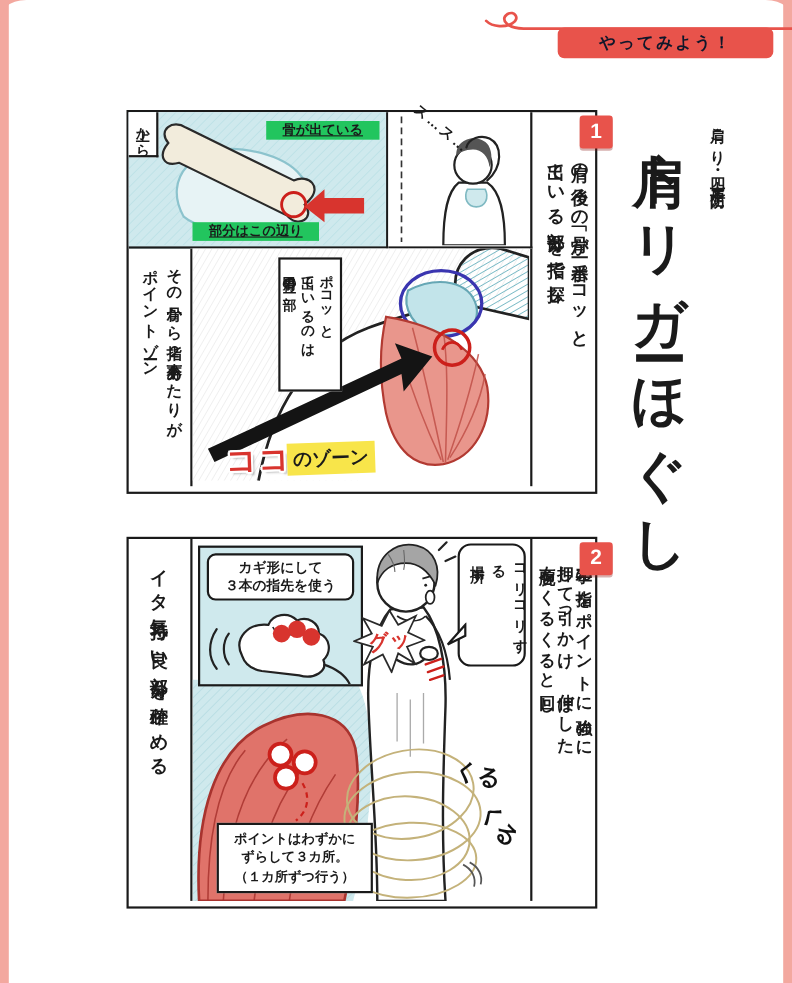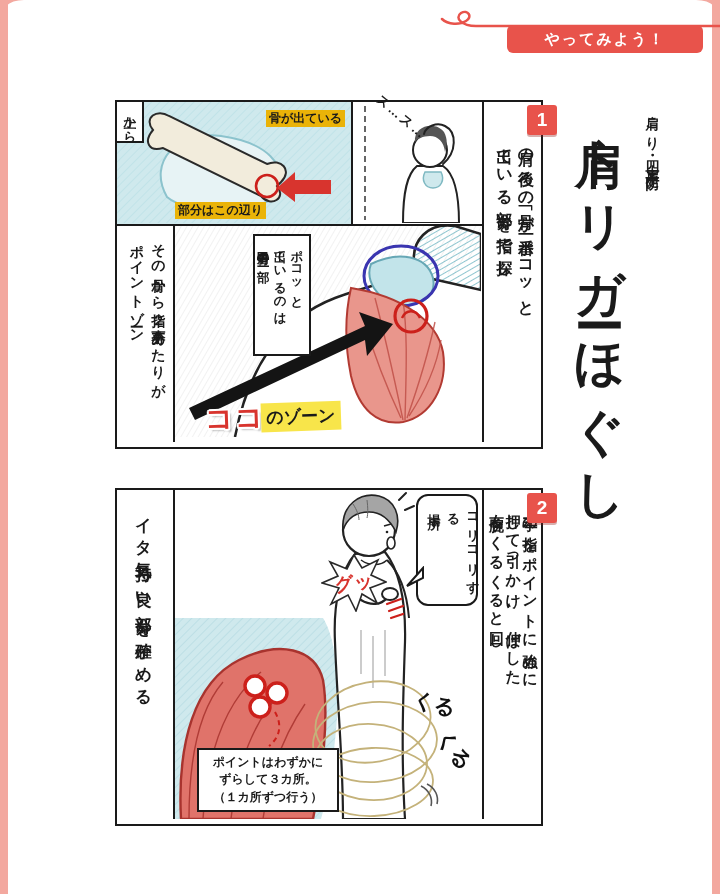"やってみよう！" .badge { color: #ffffff -> #0f172a }
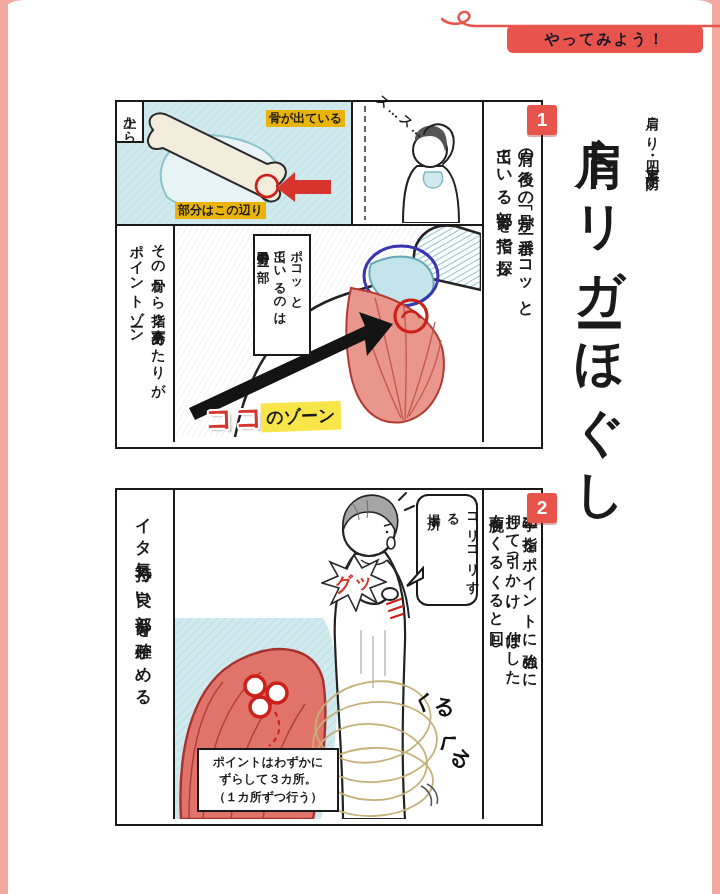"骨が出ている" .cap { background: #eab308 -> #22c55e; padding: 0 3px -> 0 15px; text-decoration: none -> underline }
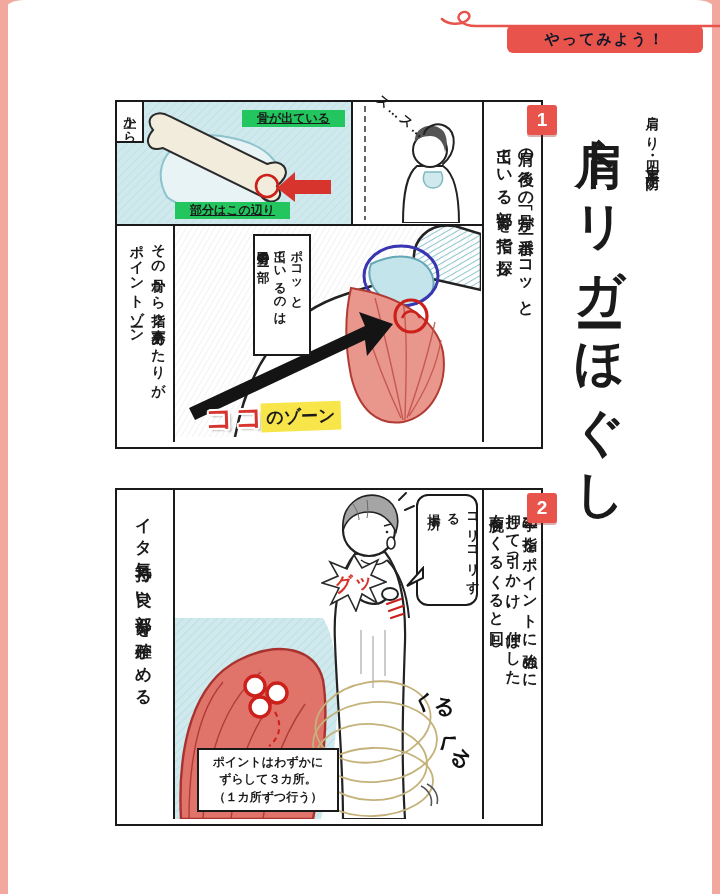"カギ形にして" div.tipbox { html: none -> <div> <div>カギ形にして ３本の指先を使う</div> <svg> <path></path> <path></path> <circle></circle> <circle></circle> <circle></circle> <path></path> <path></path> </svg> </div> }
